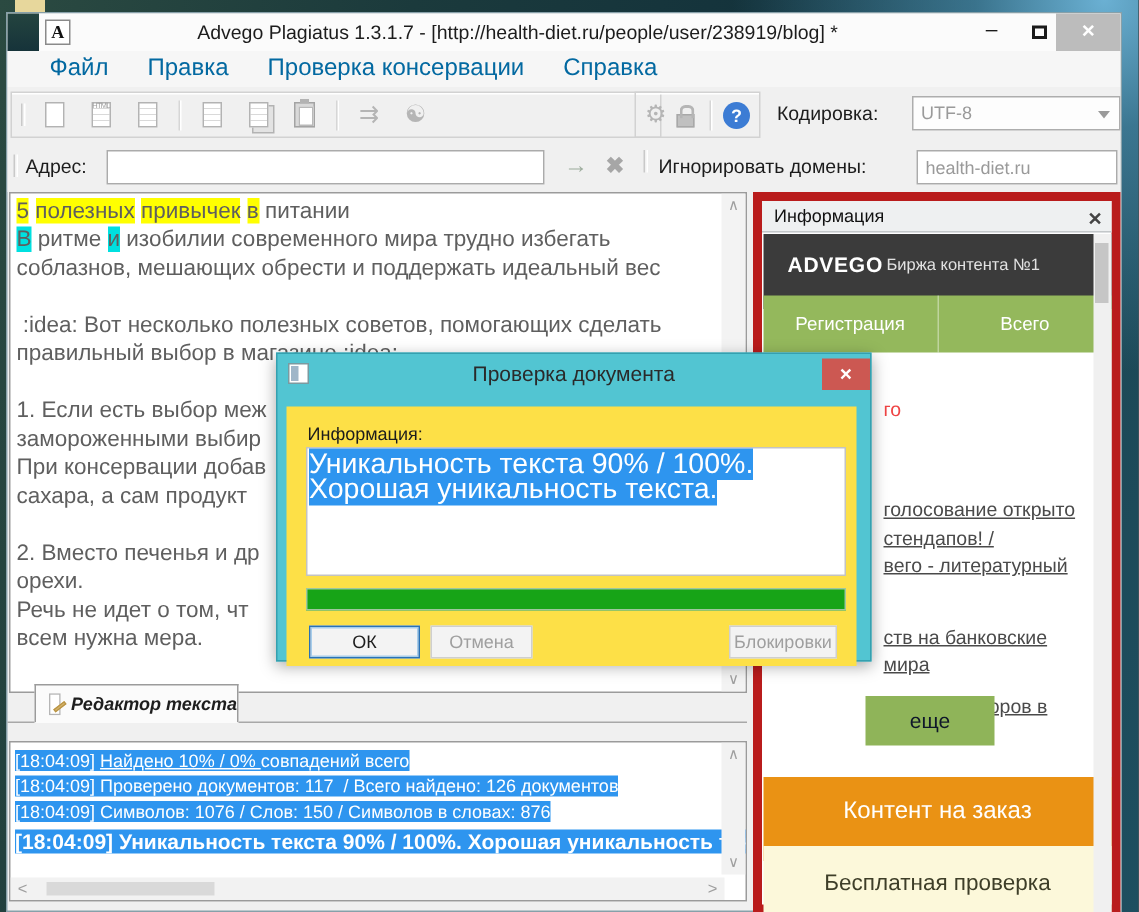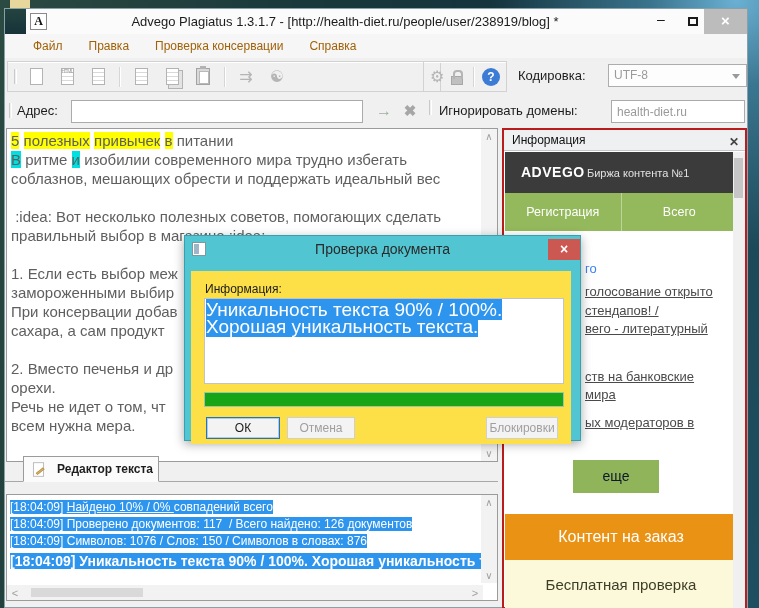"Файл" .menu-item { color: #a16207 -> #0369a1; font-size: 12px -> 16px }
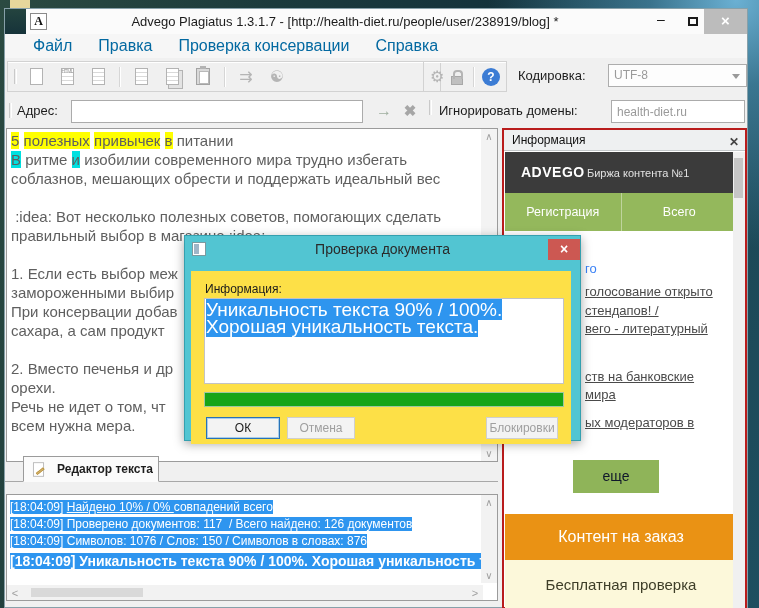"Информация" #panel { border: 2px solid #b91c1c -> 6px solid #b91c1c }
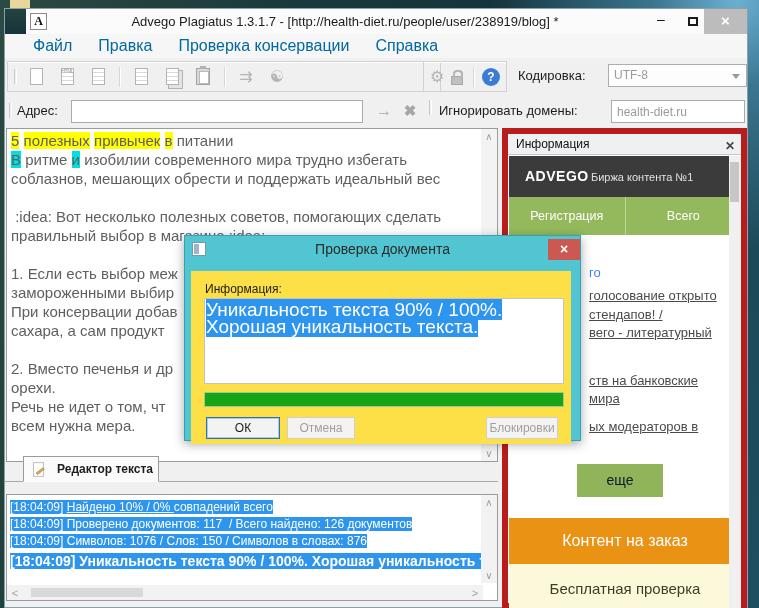"го" .frag.muted { color: #3b82f6 -> #ef4444 }
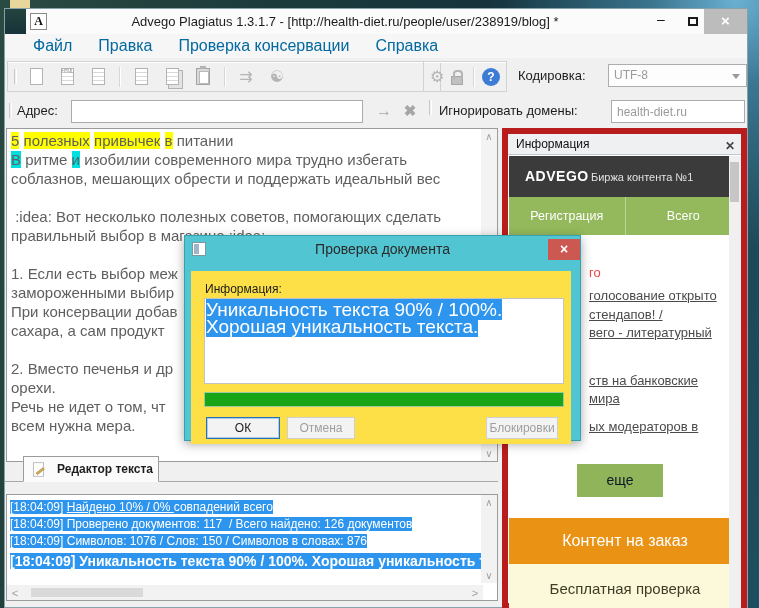"голосование открыто" .frag.link { margin-top: none -> 44px }
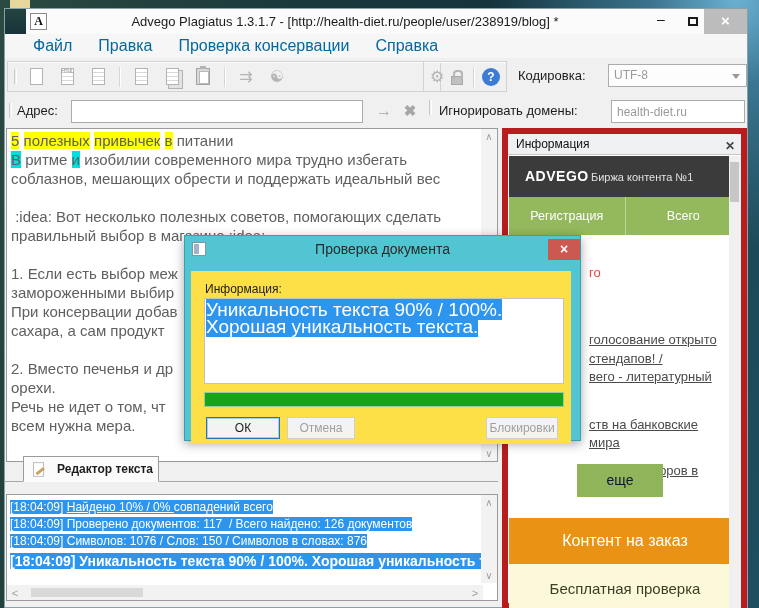"Редактор текста" #editor-tab { font-style: none -> italic; gap: 12px -> 6px }
